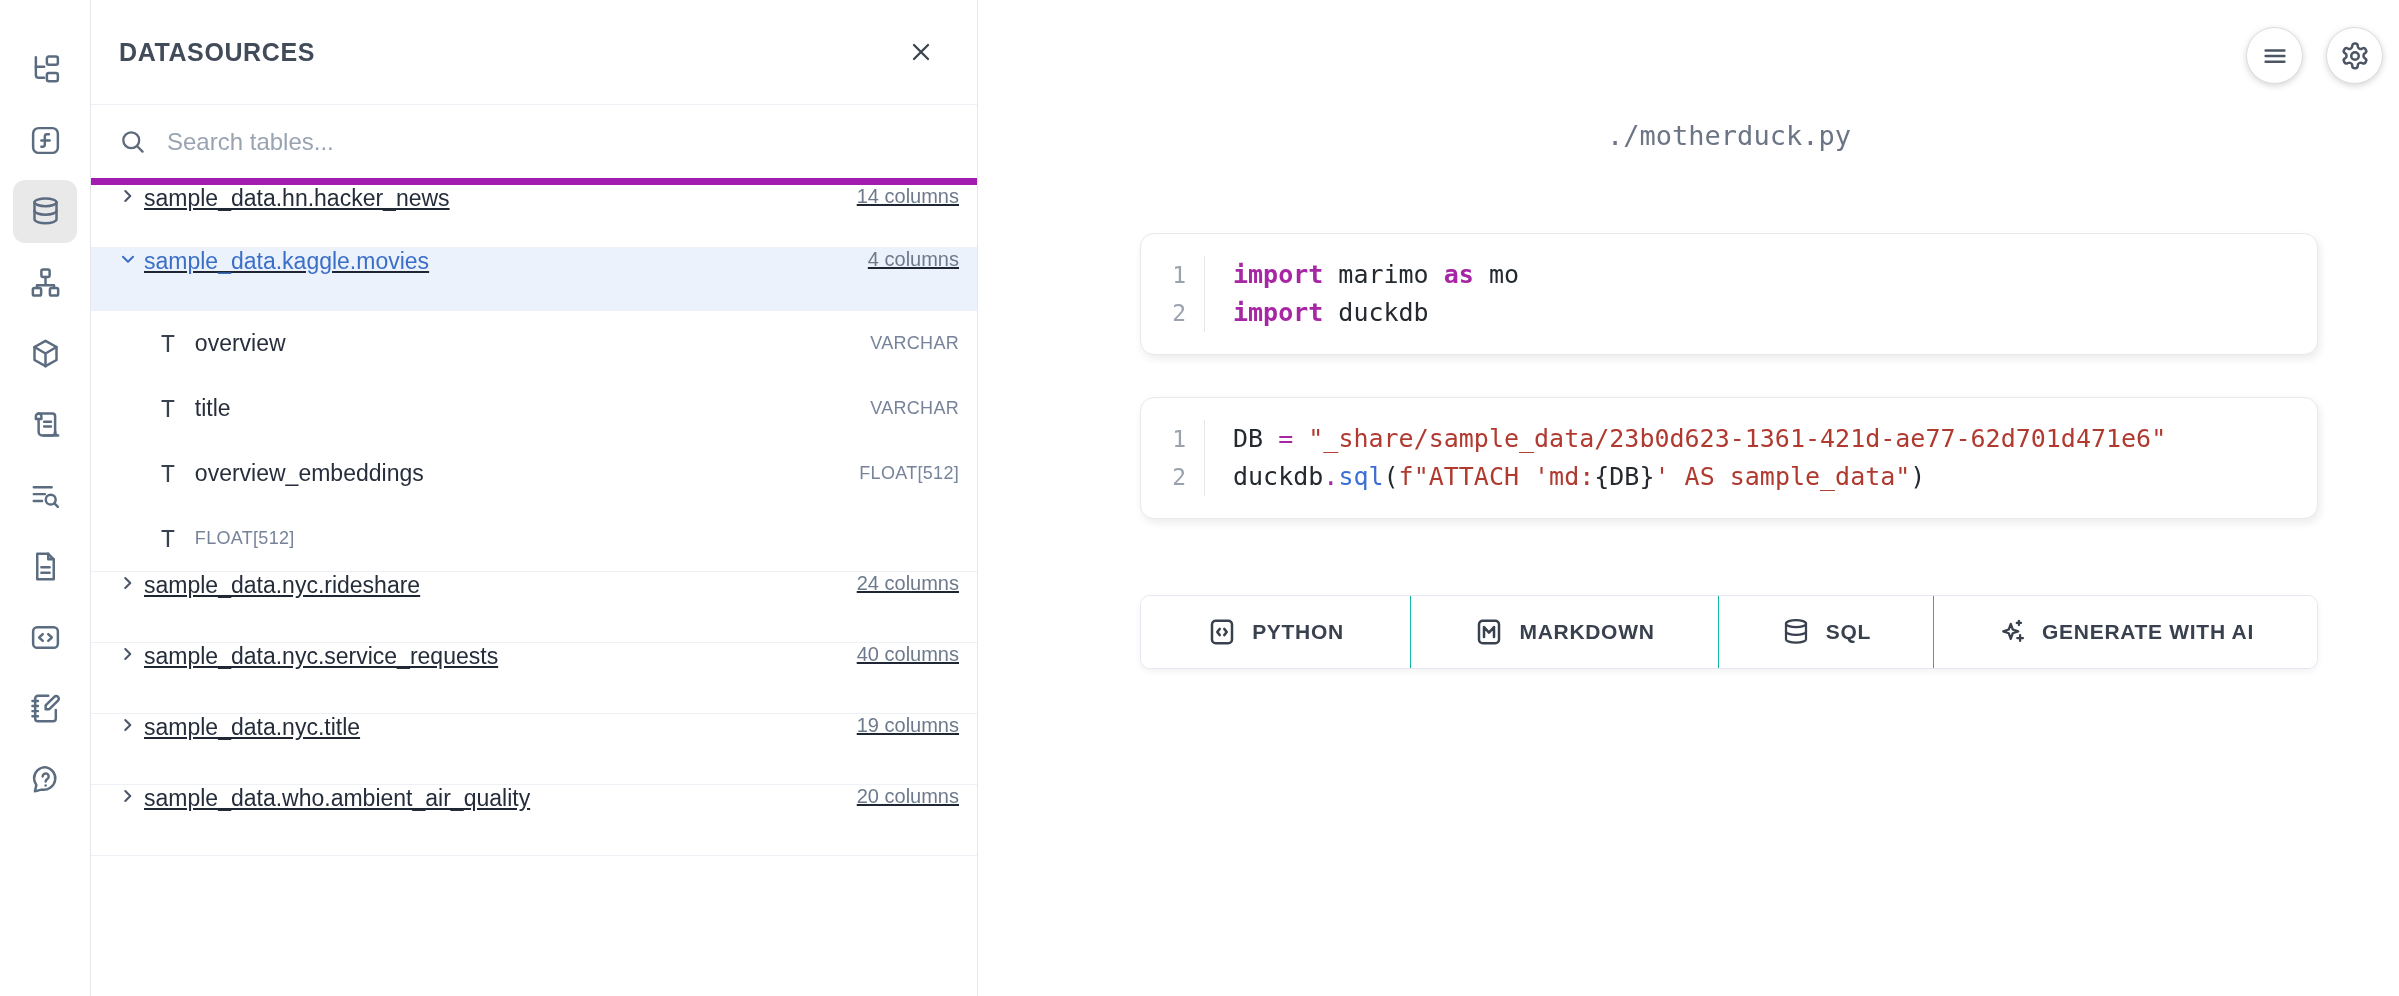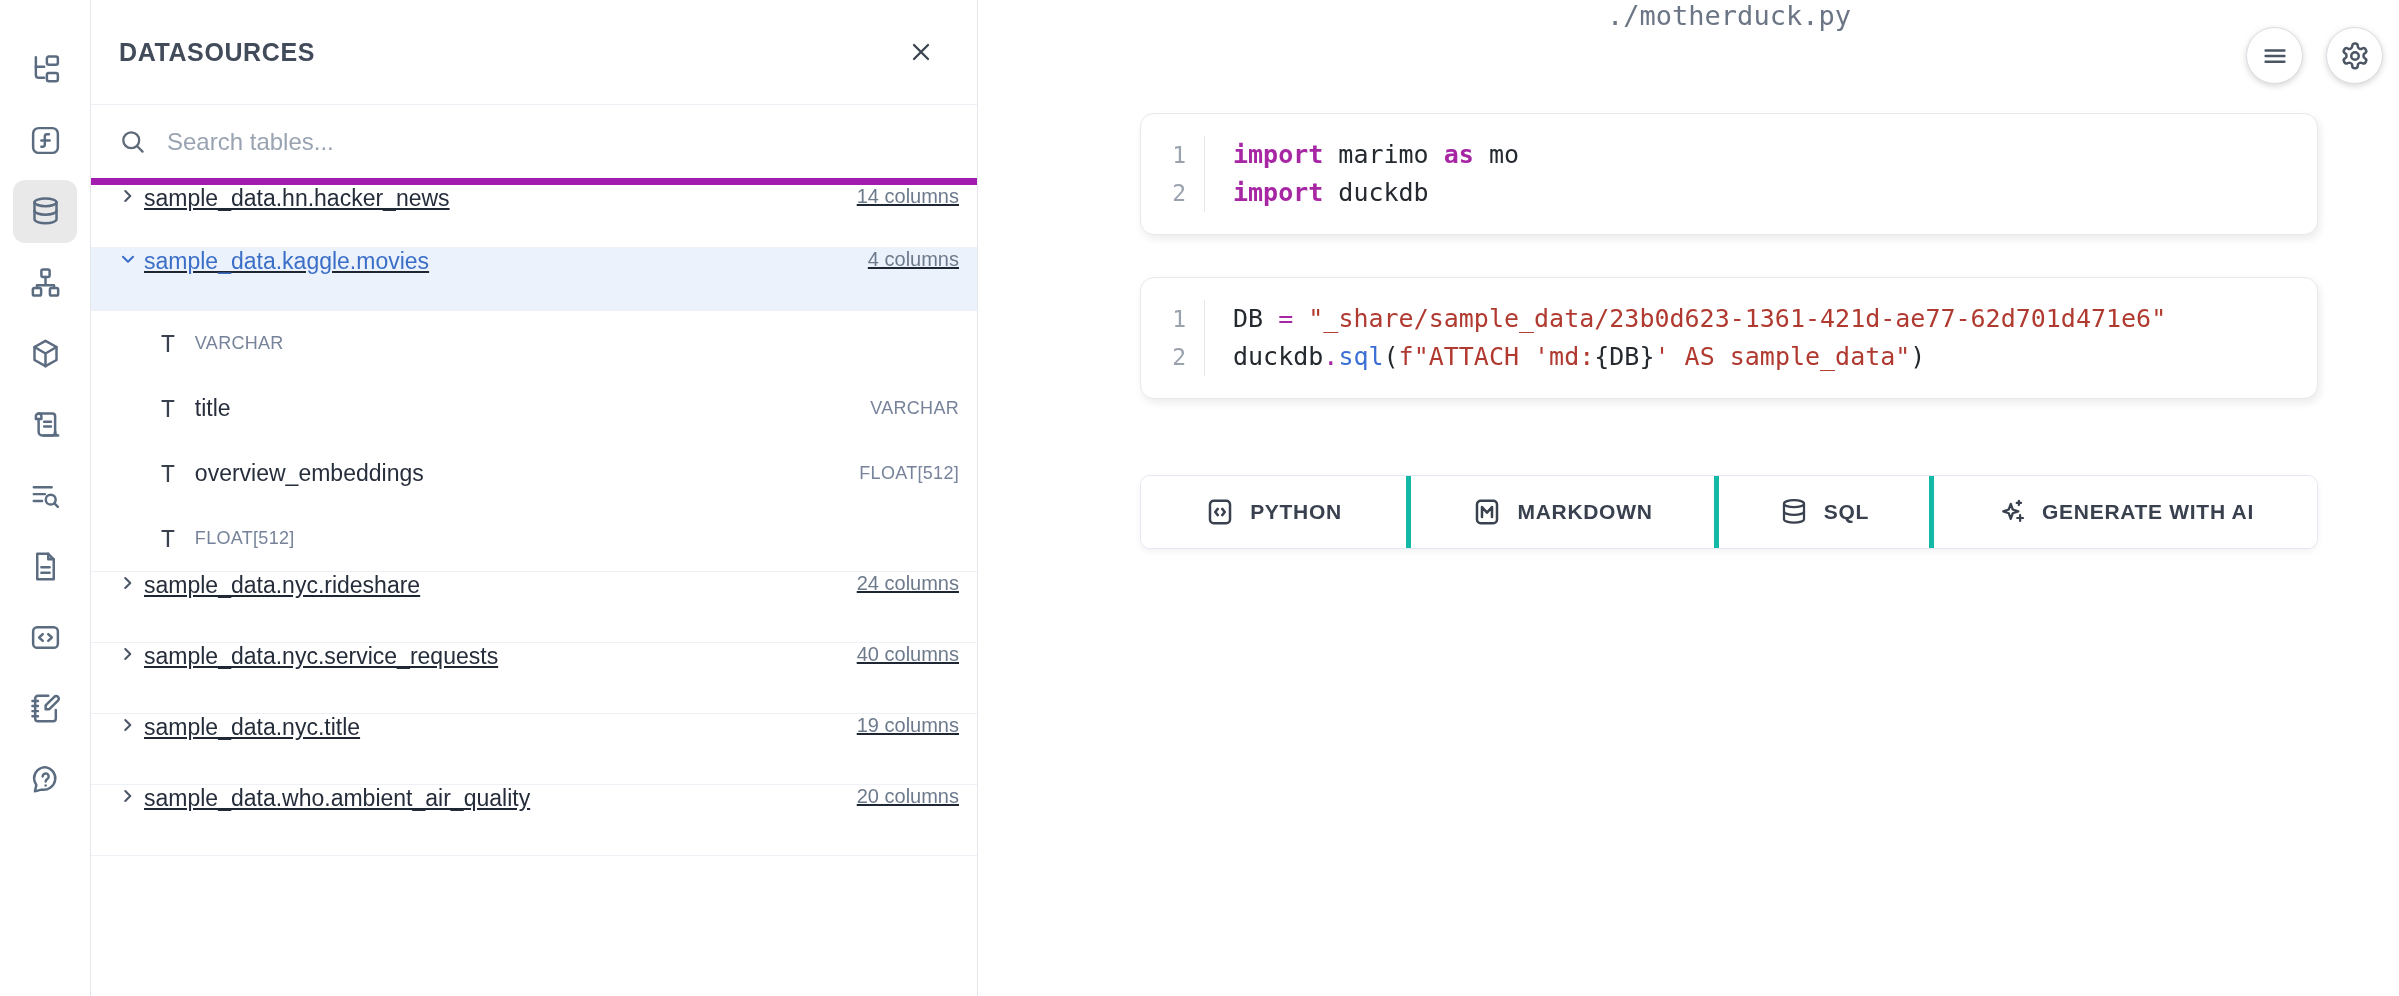"./motherduck.py" .filename { margin-top: none -> 120px }
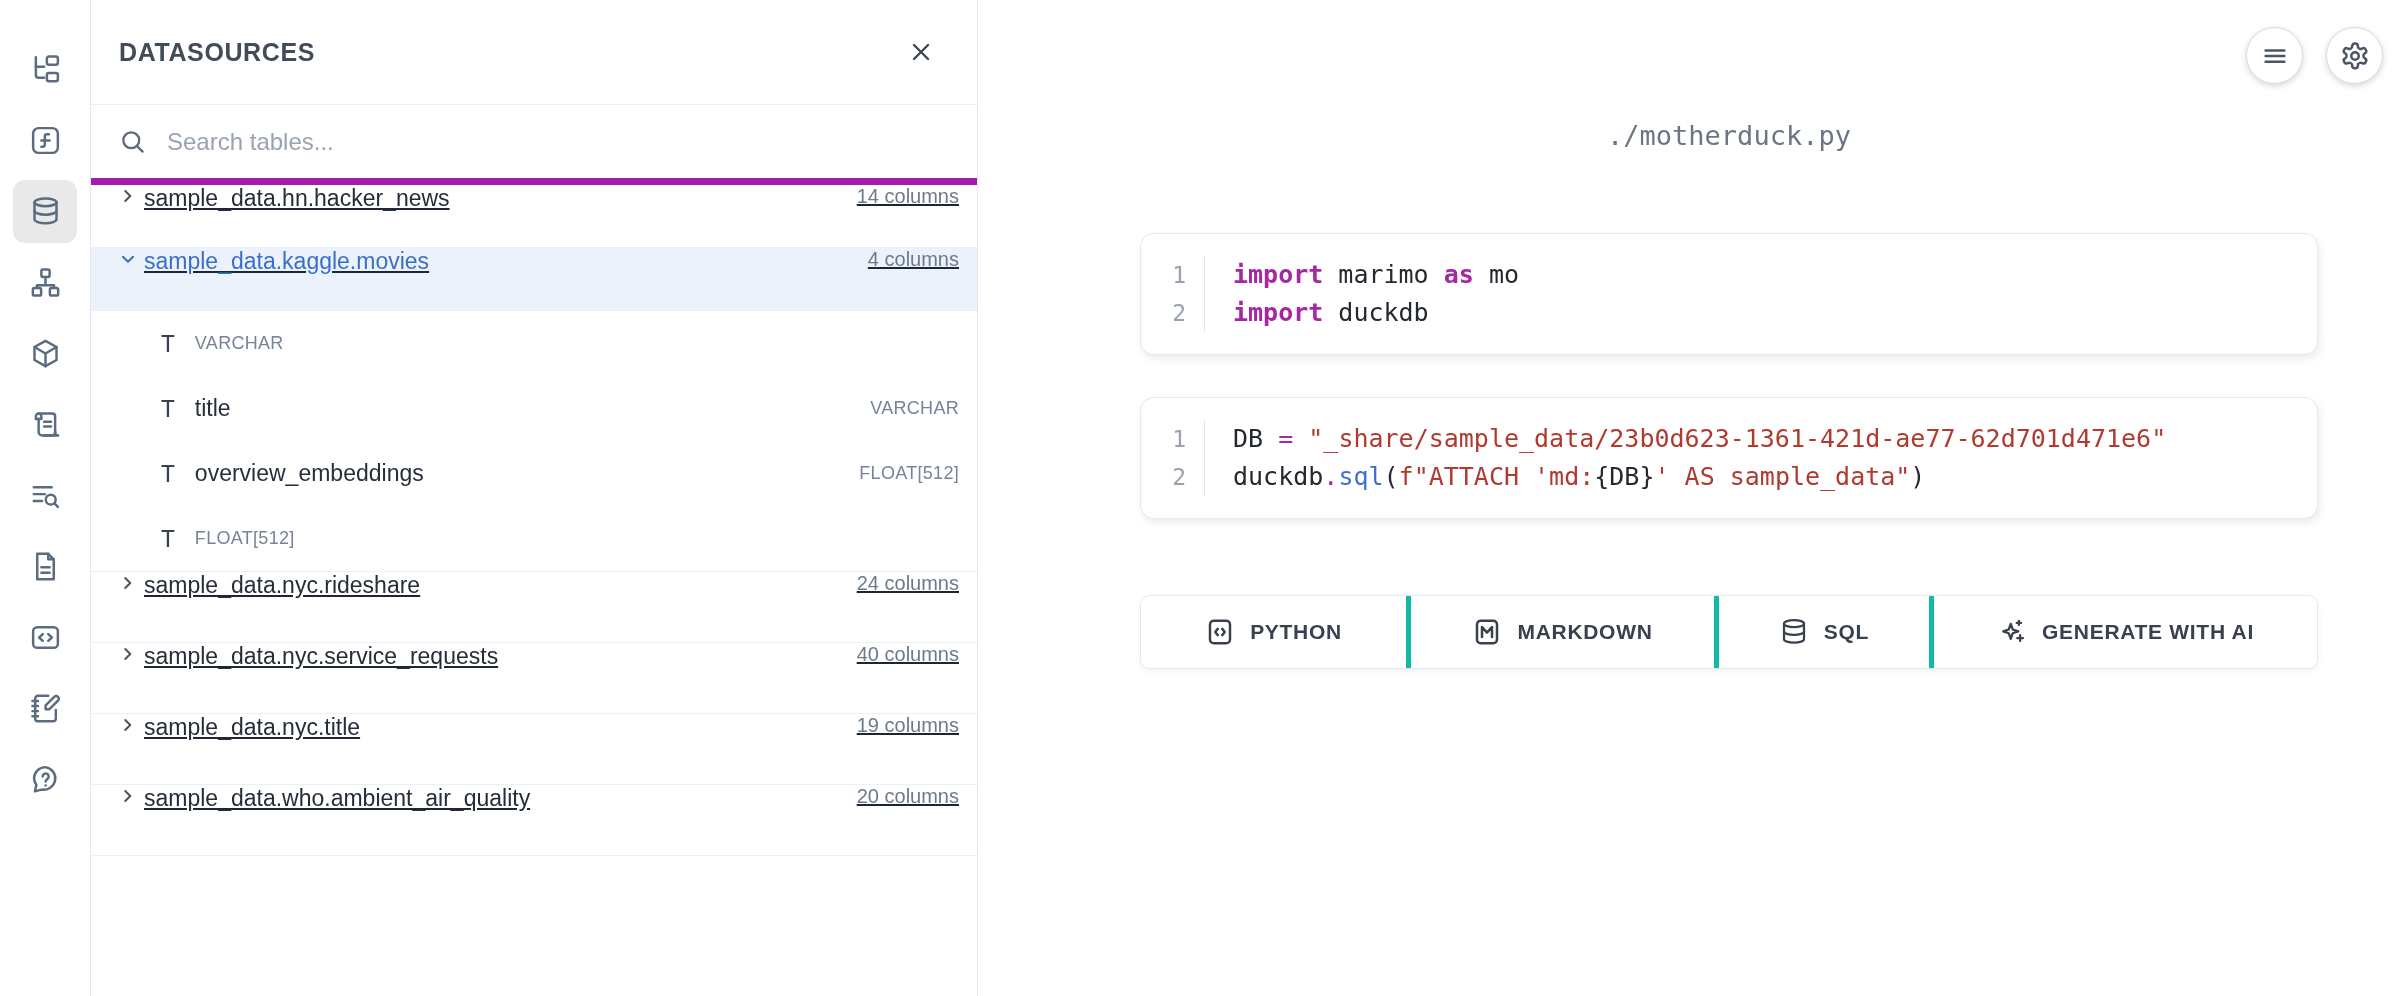"overview" span.fname { html: none -> <span>overview</span> }
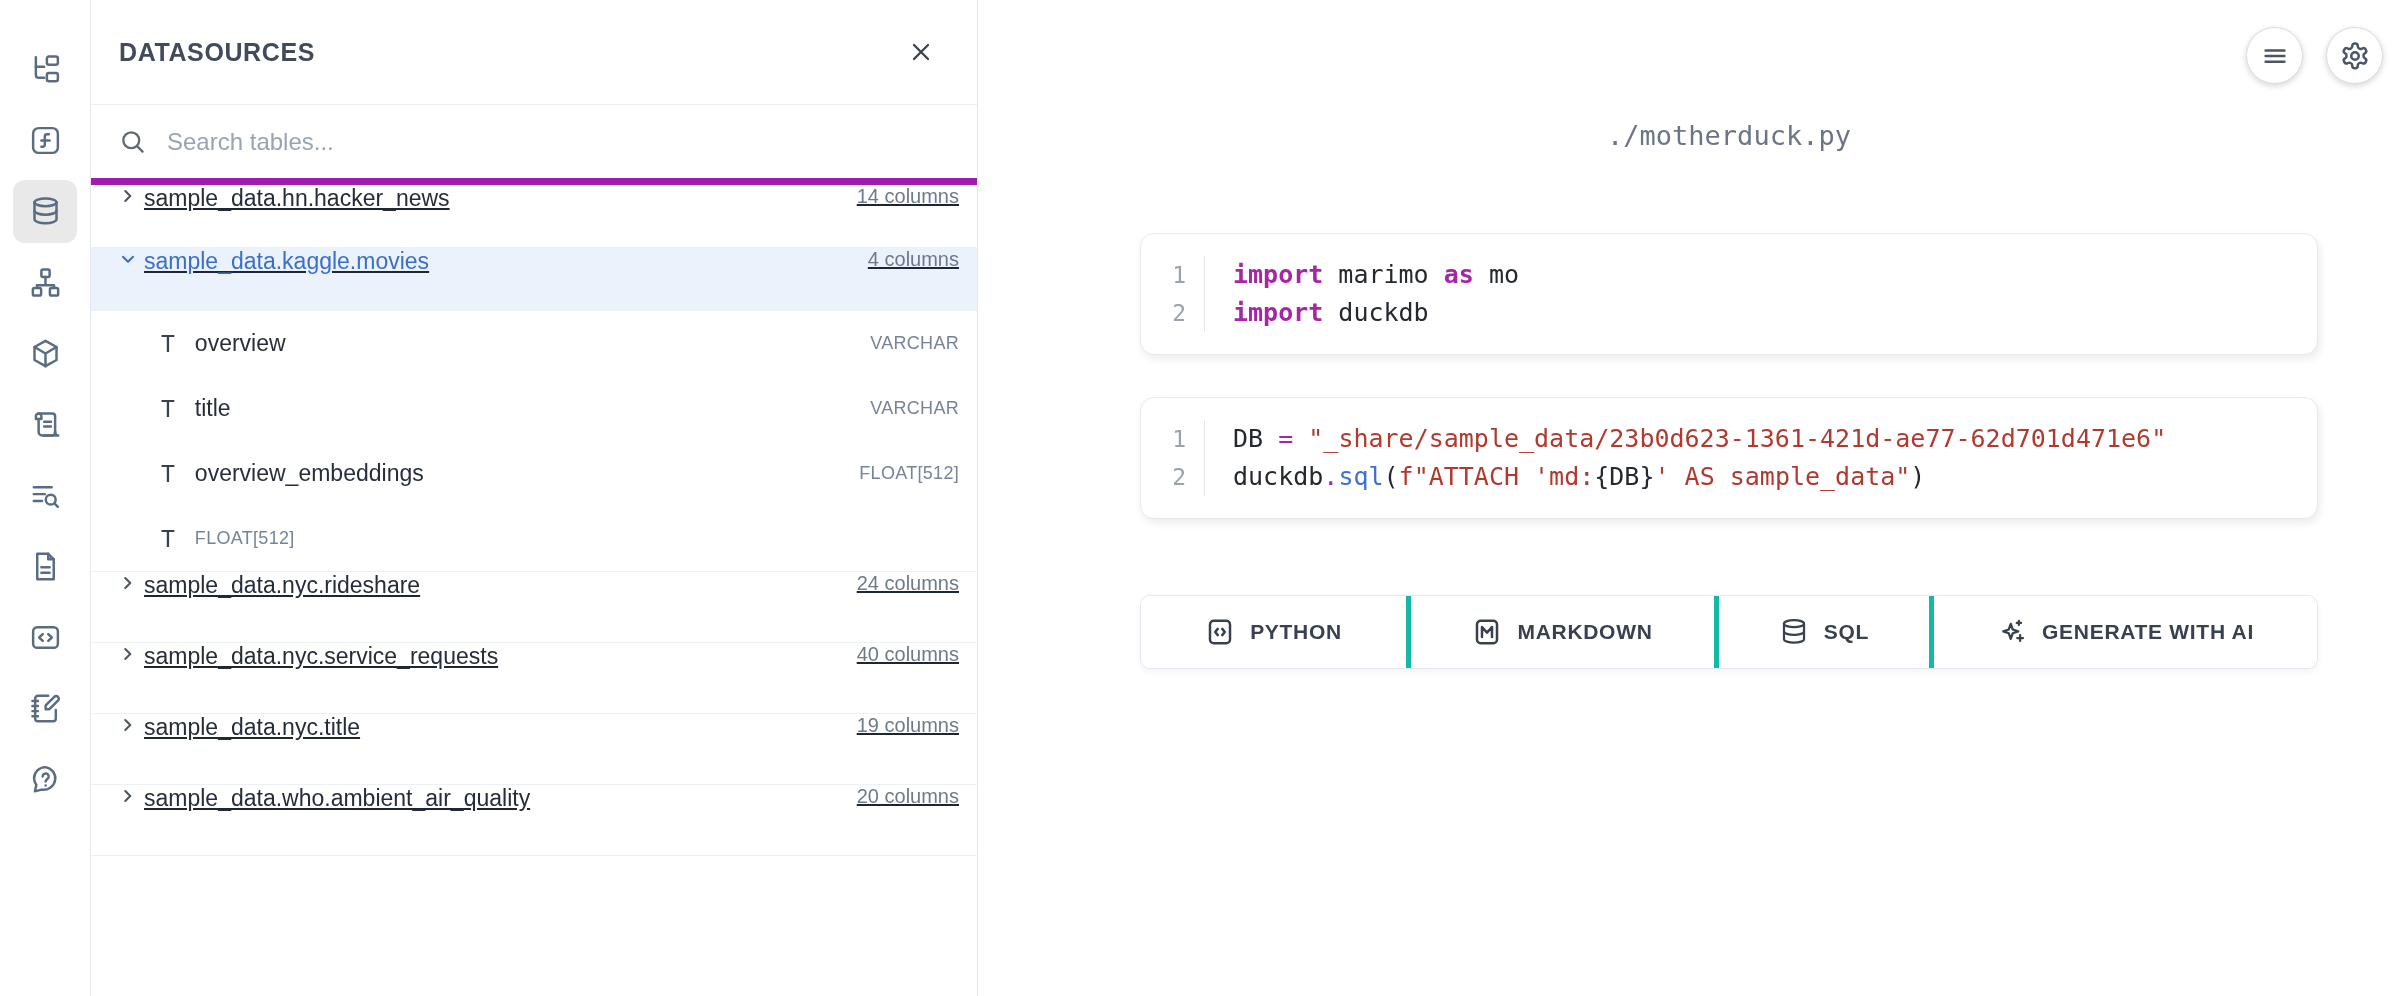"PYTHON" .add-btn { border-right: 5px solid #14b8a6 -> 1px solid #14b8a6 }
